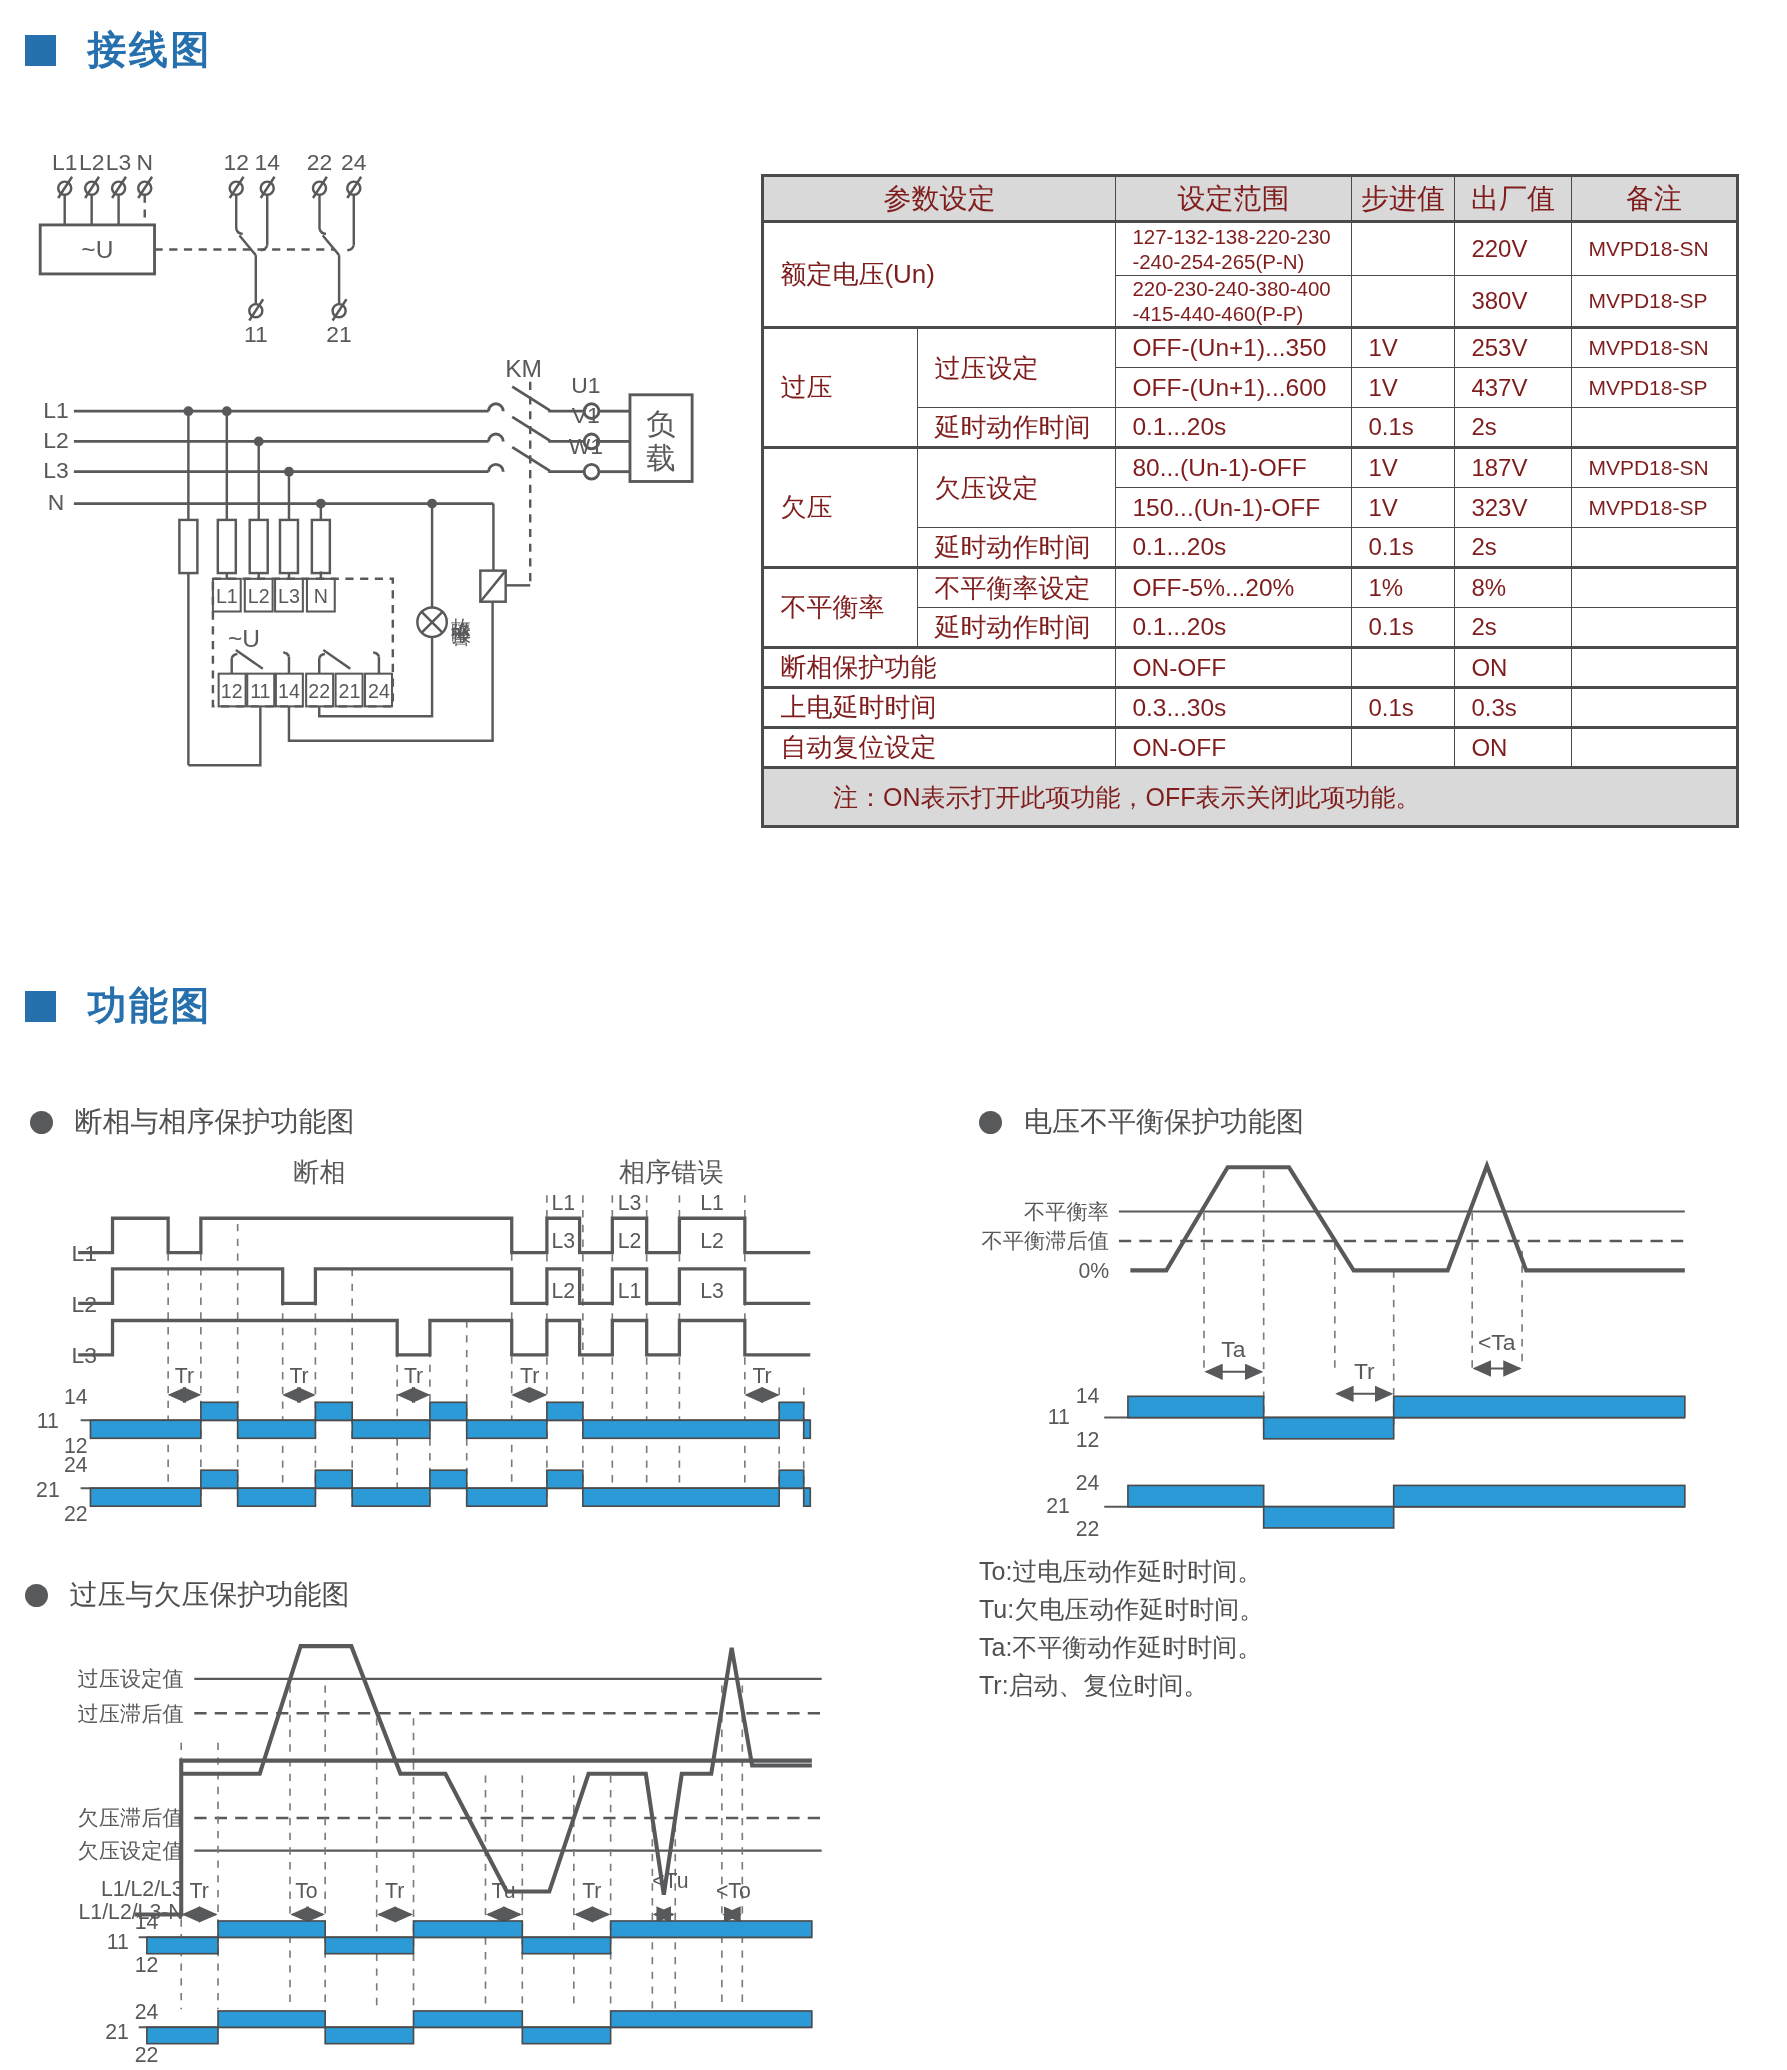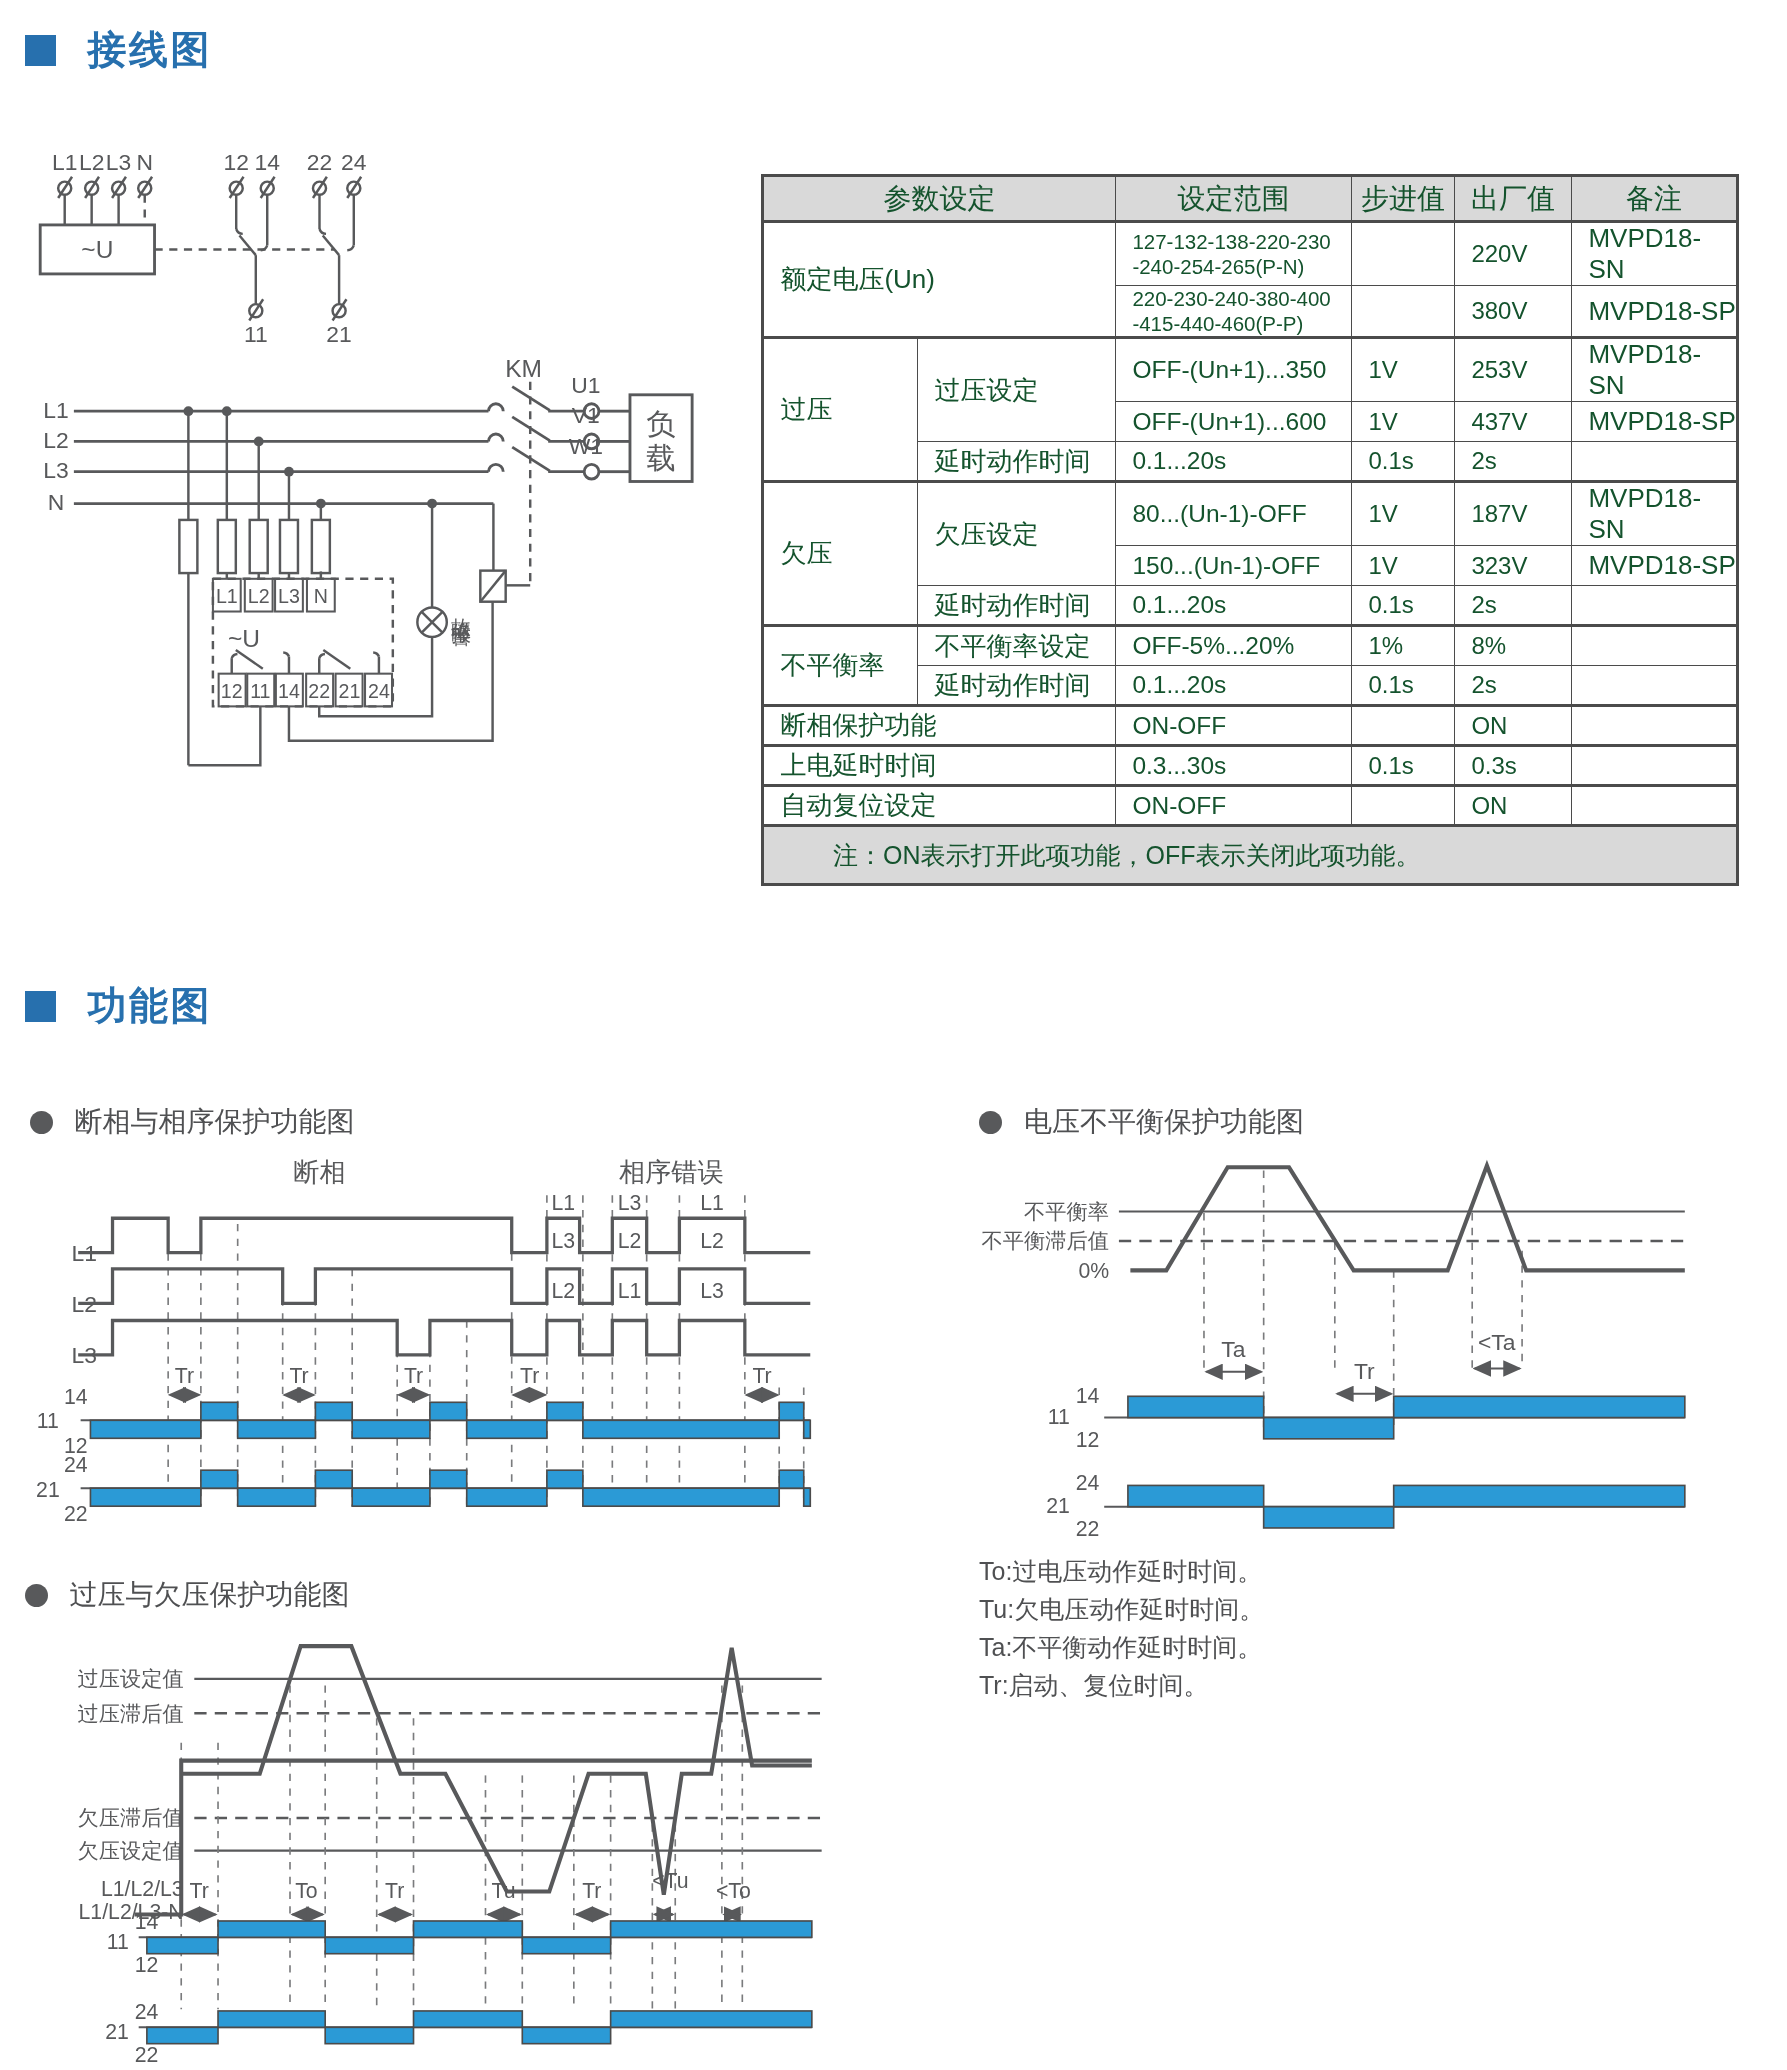"参数设定" table.params { color: #14532d -> #7f1d1d }
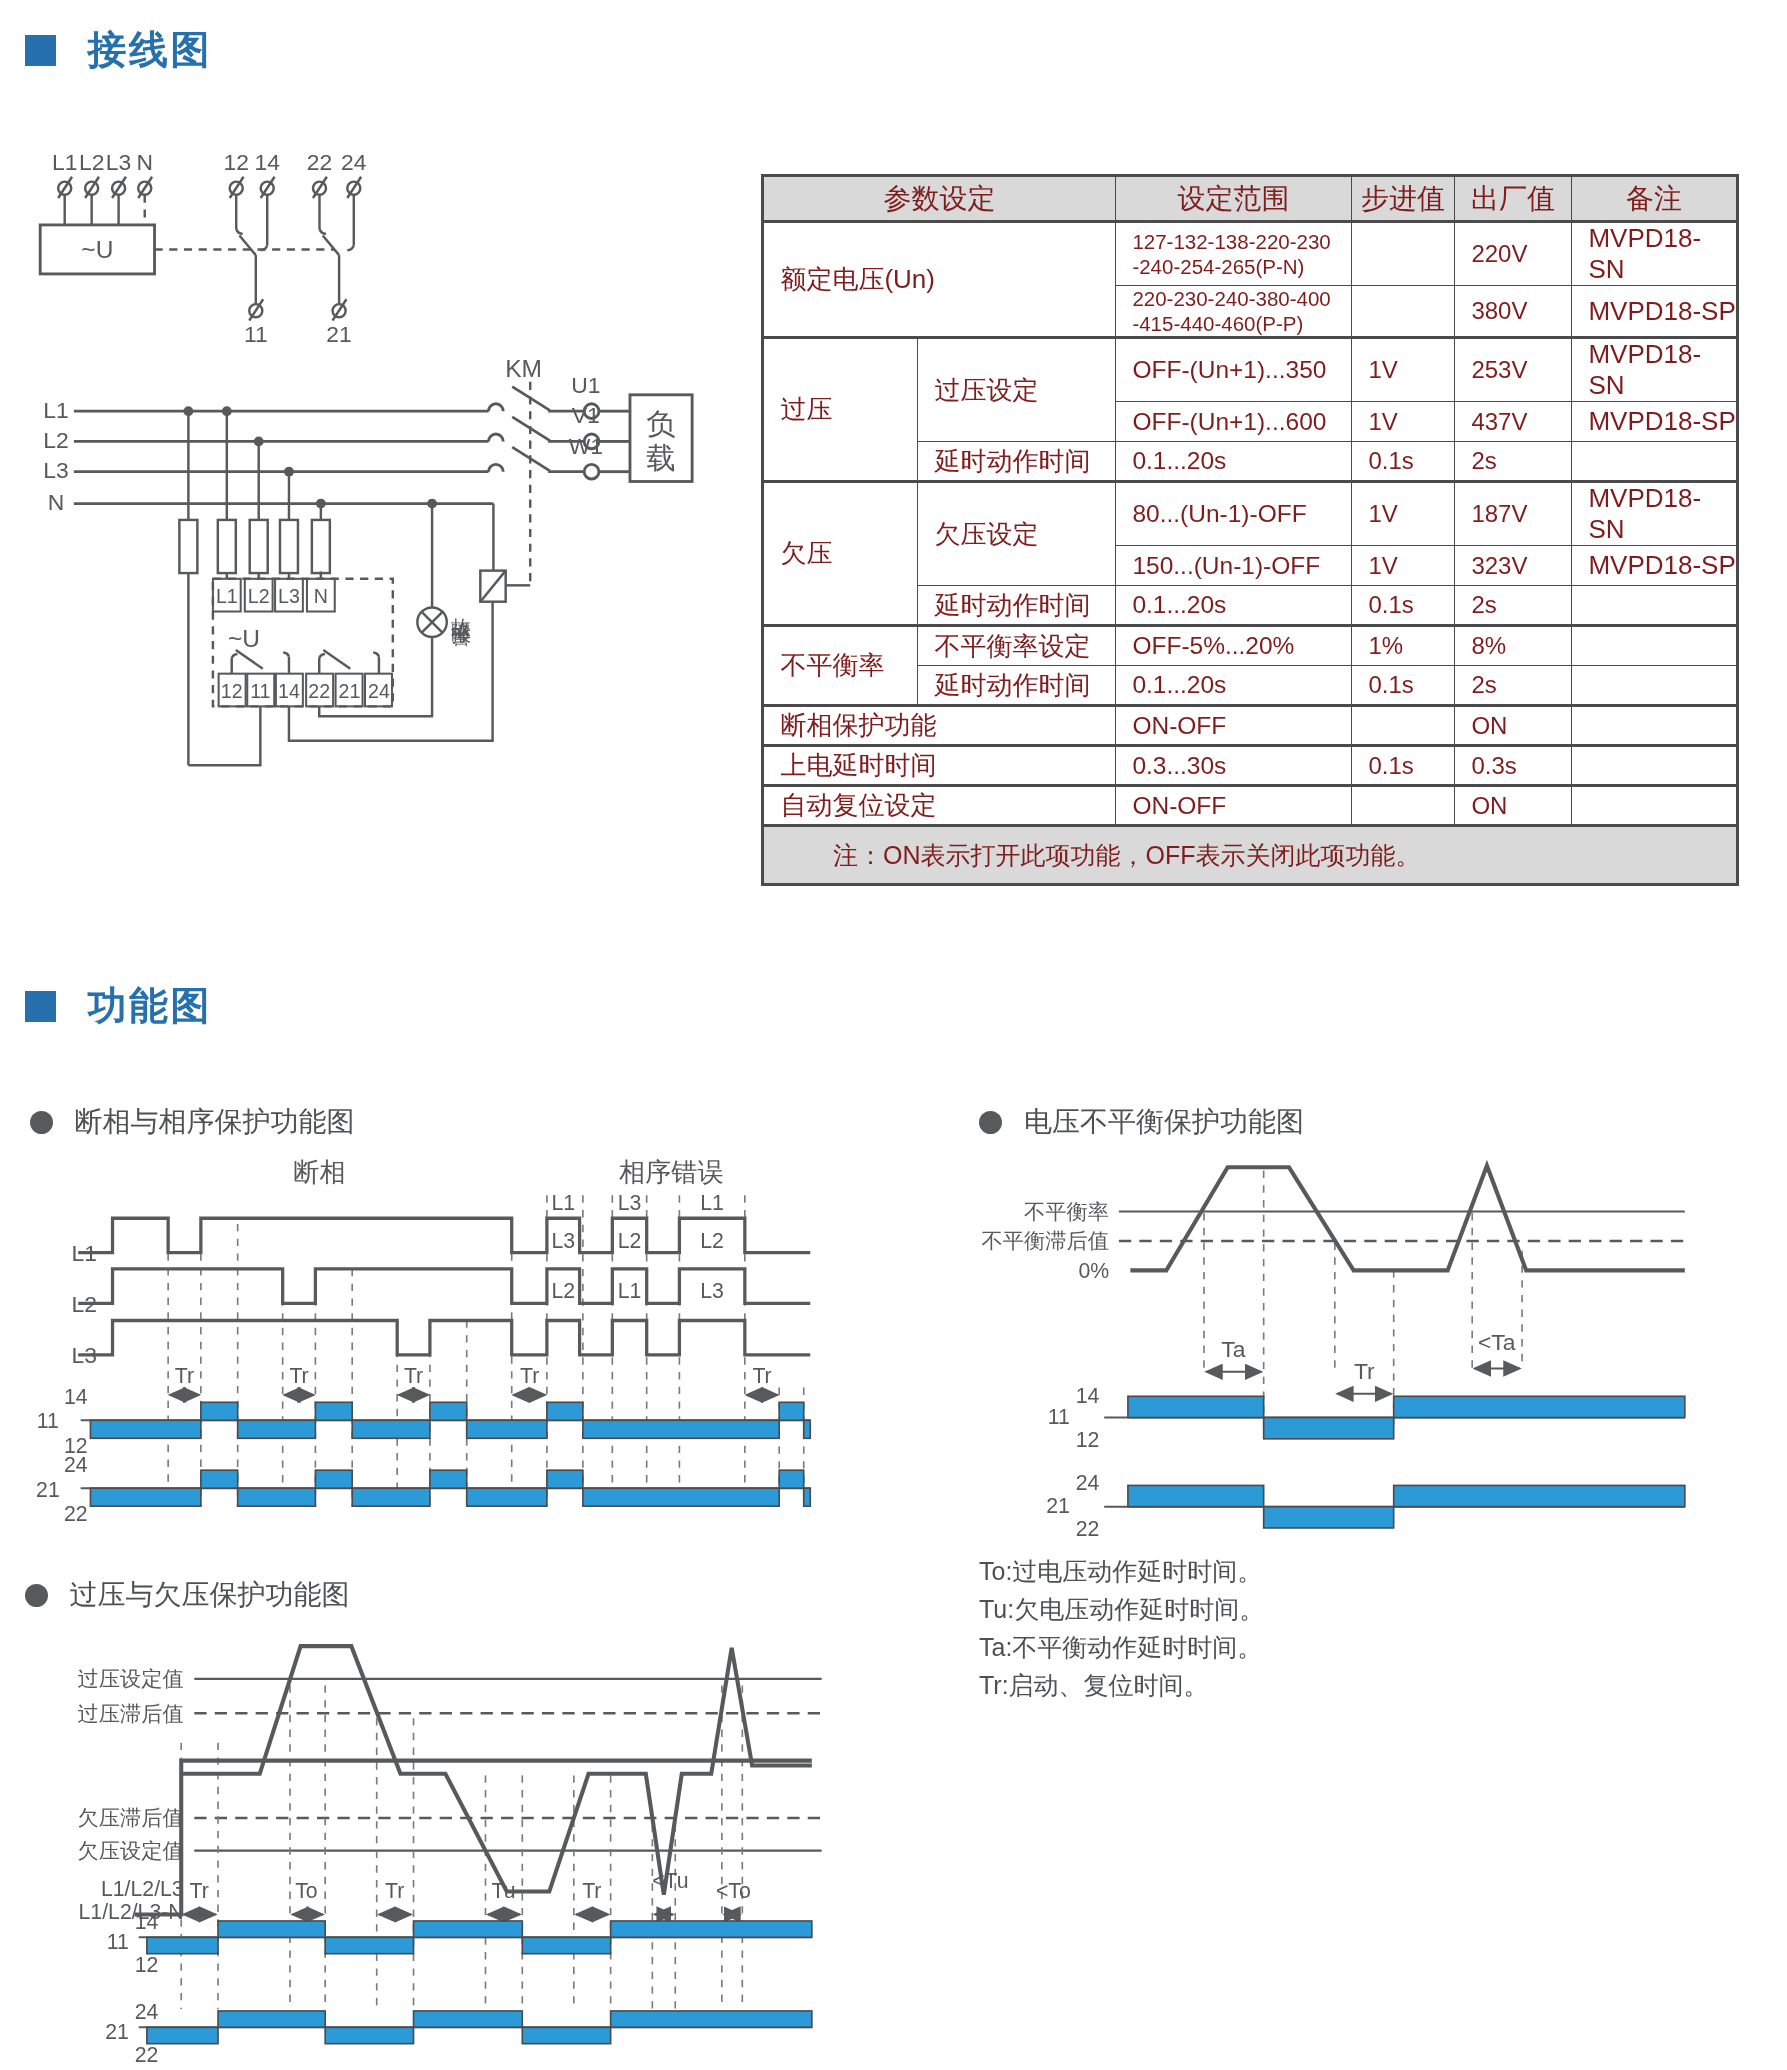"MVPD18-SN" table.params .sm { font-size: 26px -> 21px }
